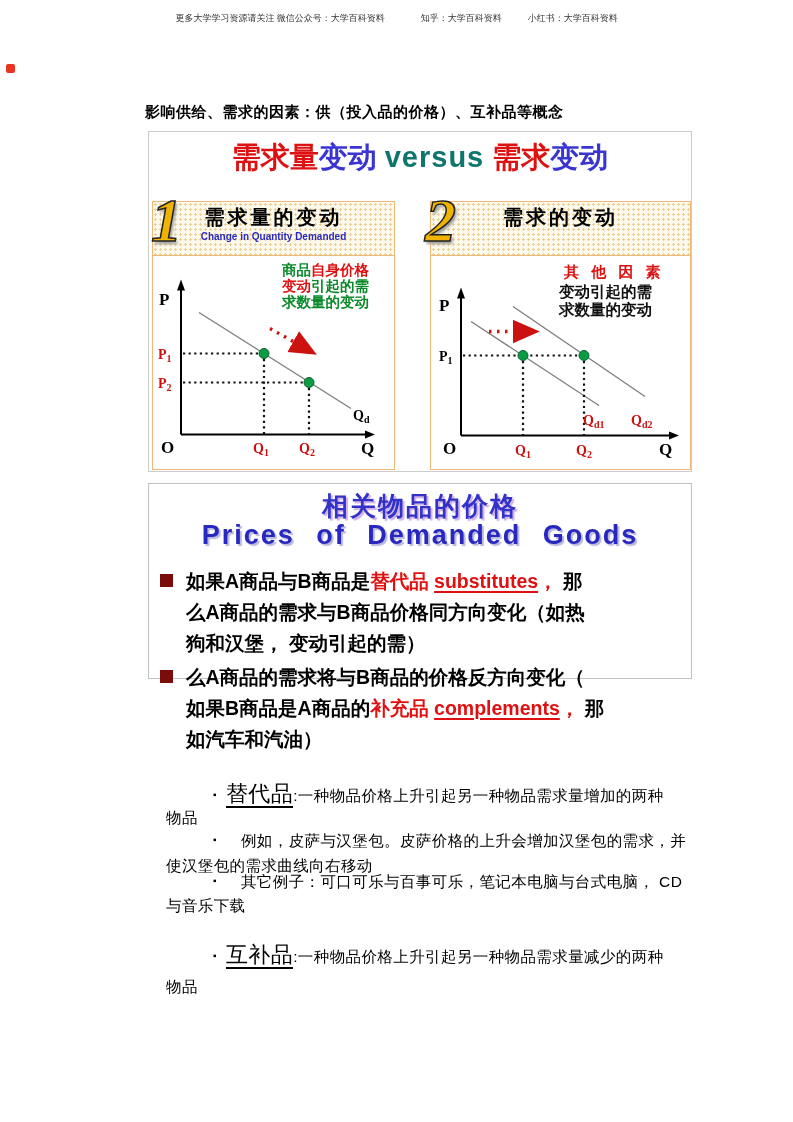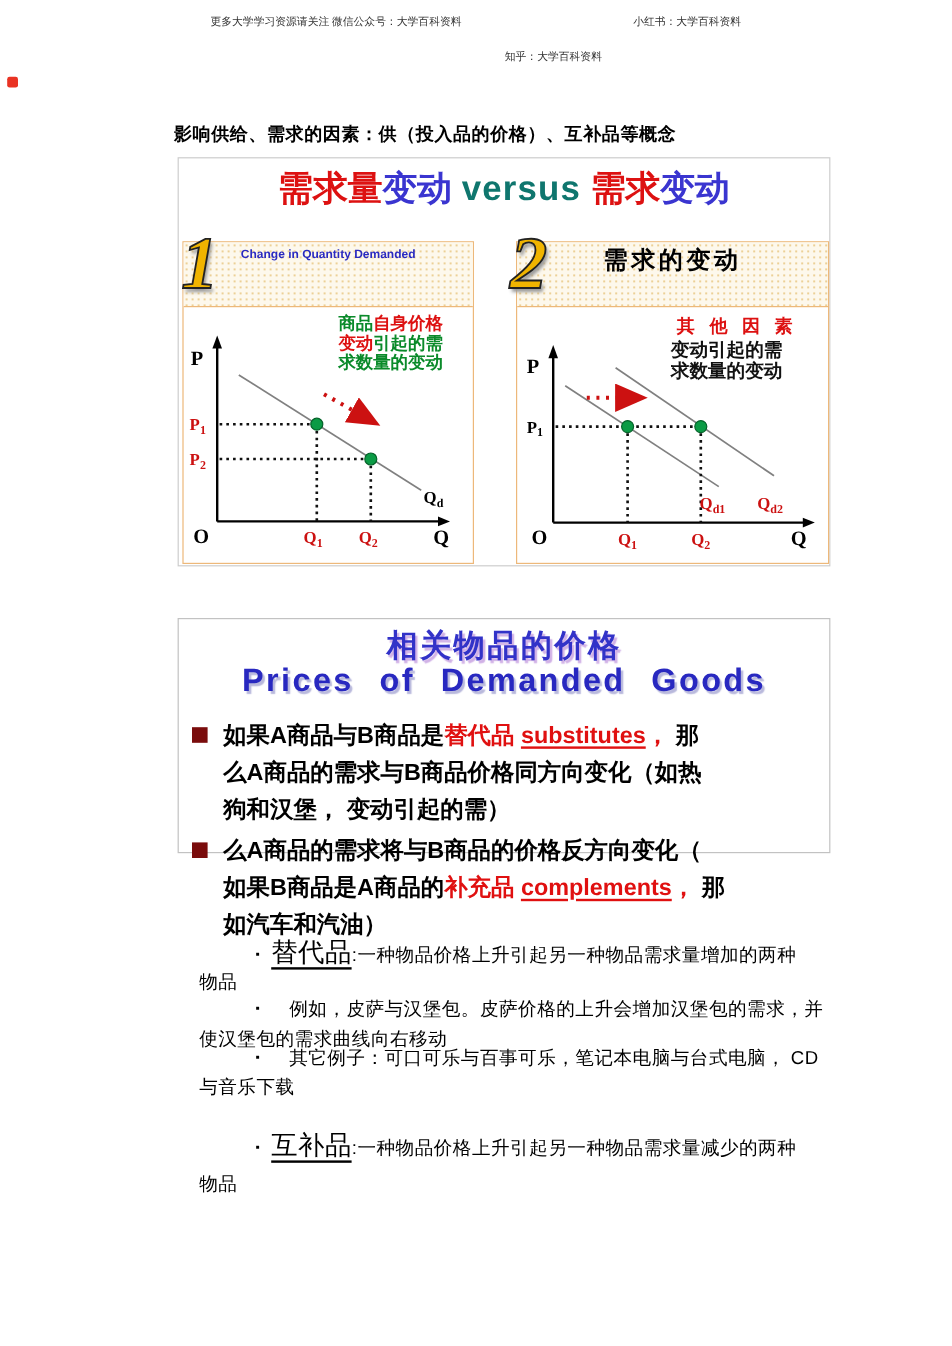"知乎：大学百科资料" .top-header .gap1 { margin-top: 29px -> none }
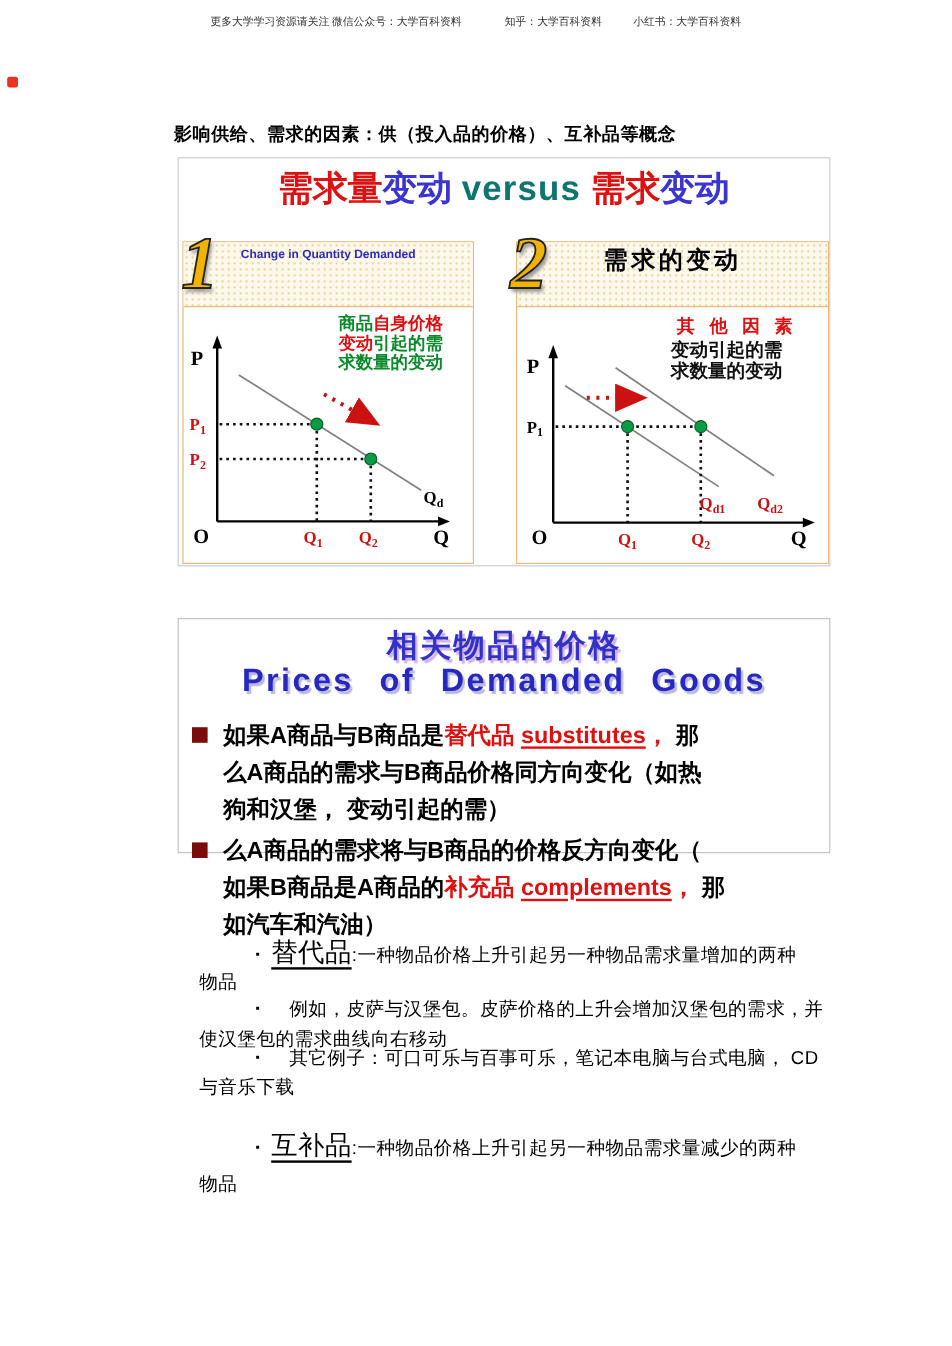"需求量的变动" div.ph-cn { html: none -> <div>需求量的变动</div> }
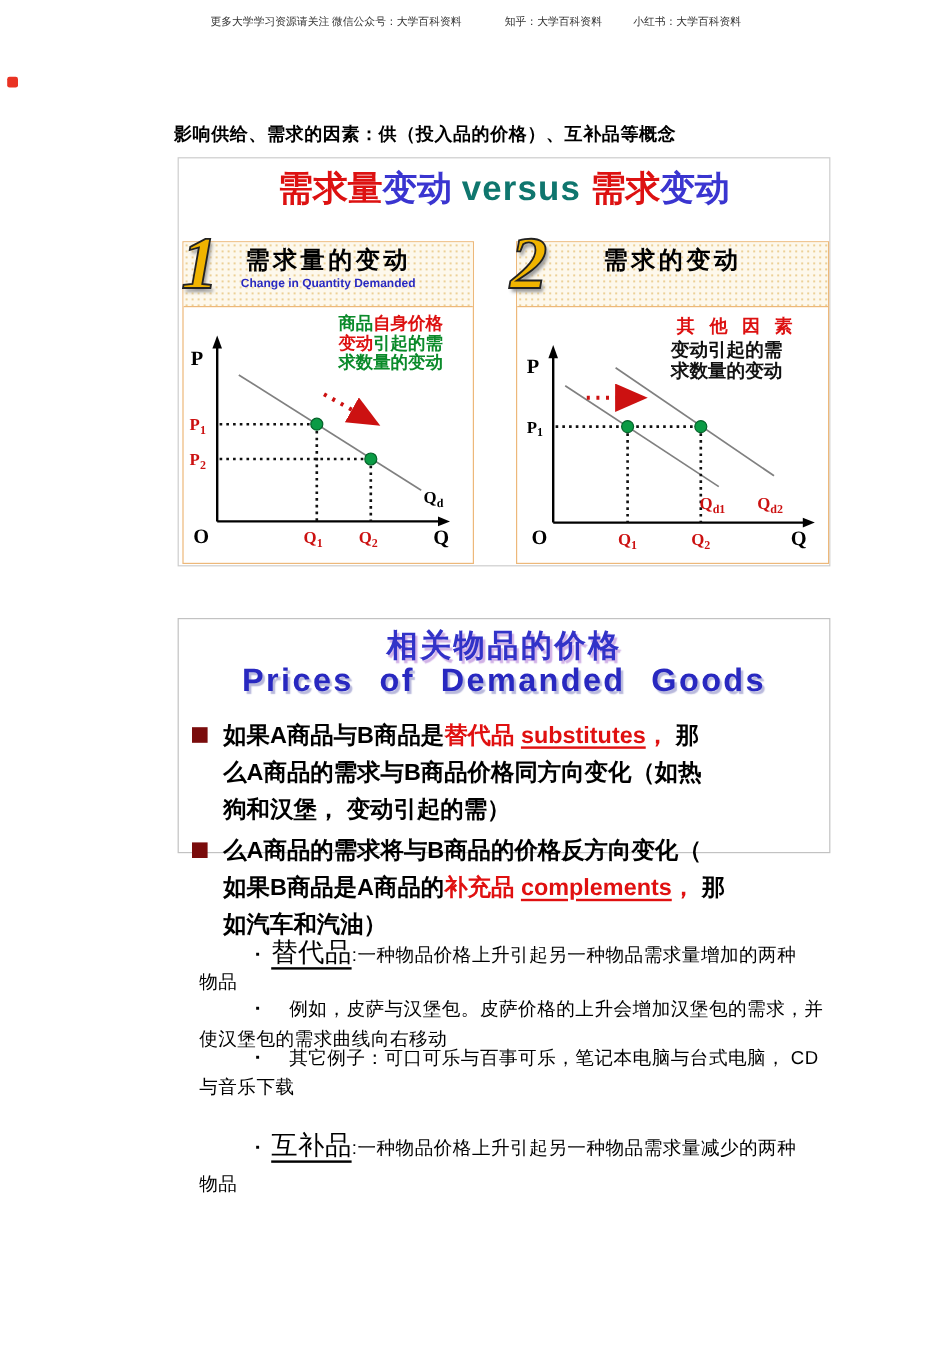"相关物品的价格" #slide2 { top: 515px -> 483px }
